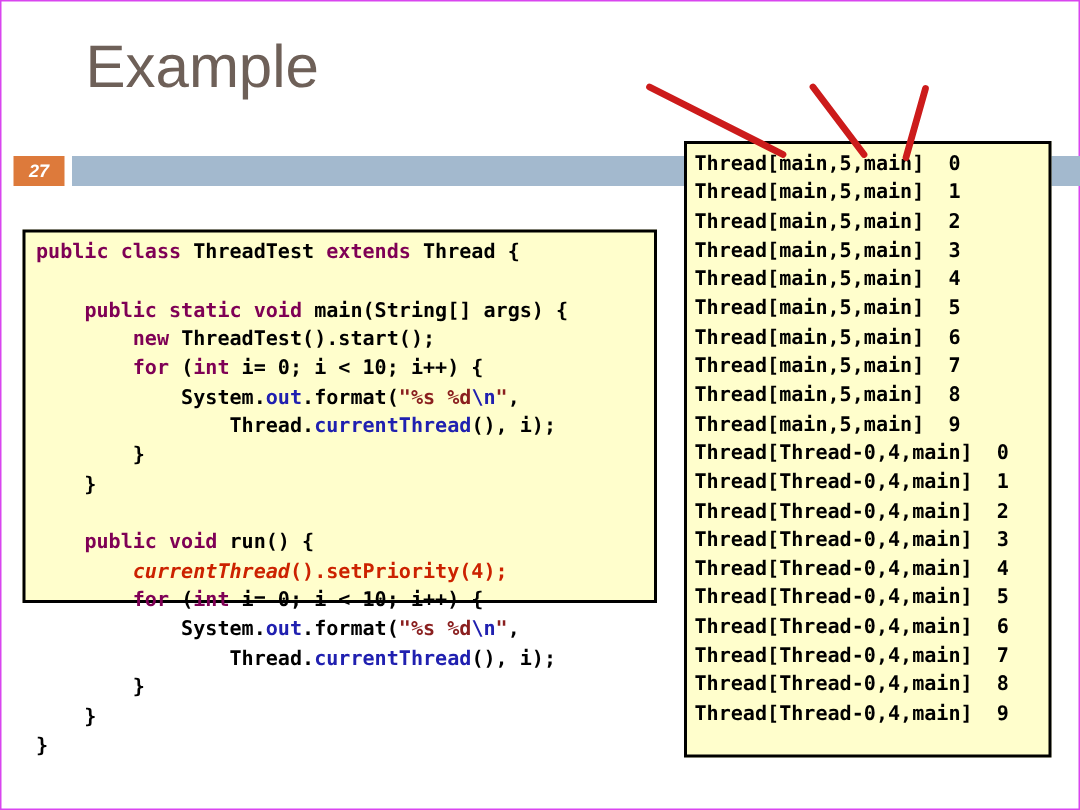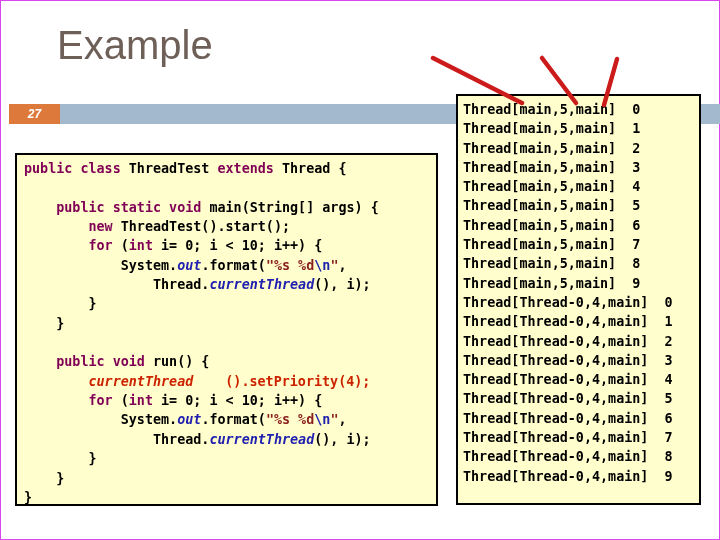"27" .page-badge { width: 51px -> 34px }
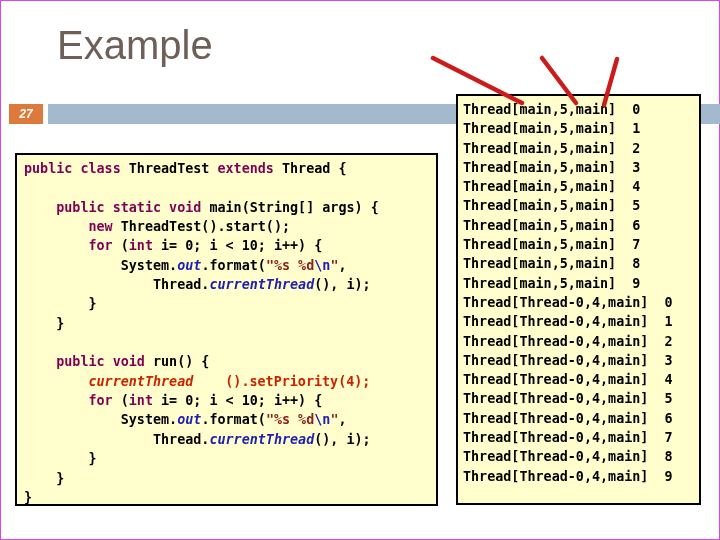"public class ThreadTest extends Thread" .code-block { height: 353px -> 249px }
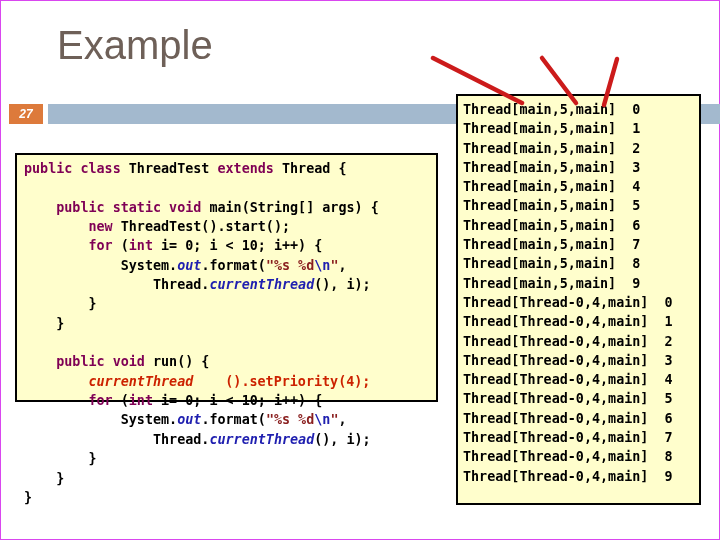"out" .seg-i { font-style: italic -> none }
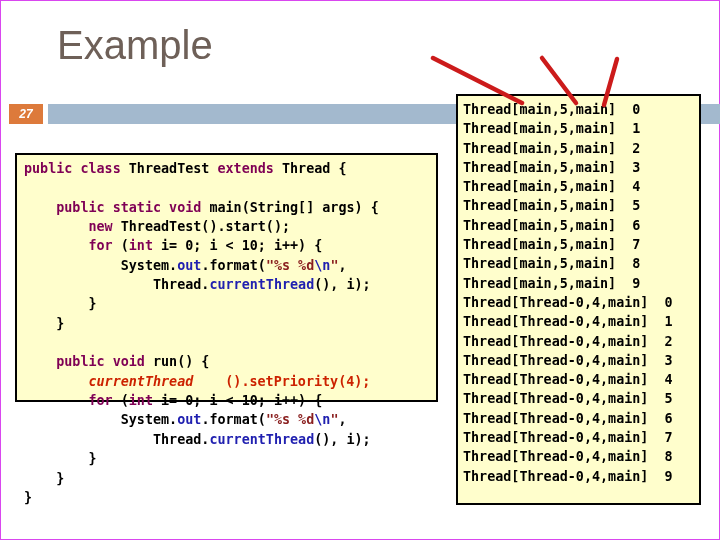"().setPriority(4);" .seg-r { padding-left: 32px -> none }
